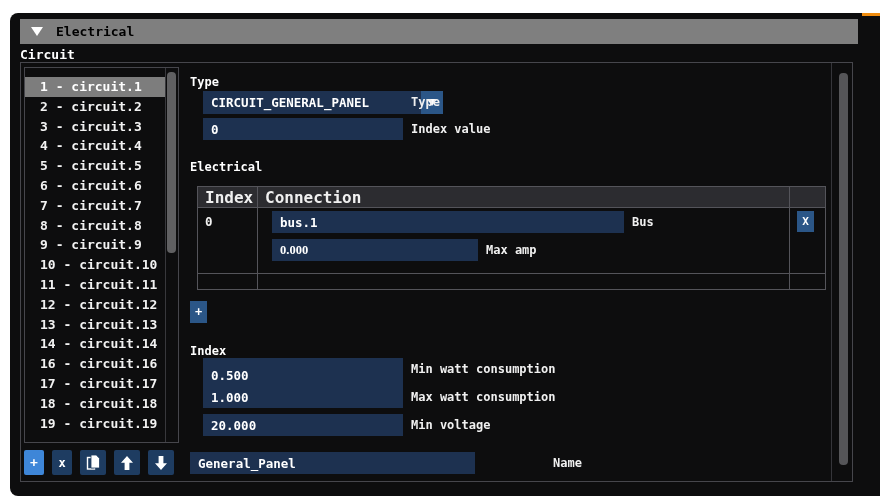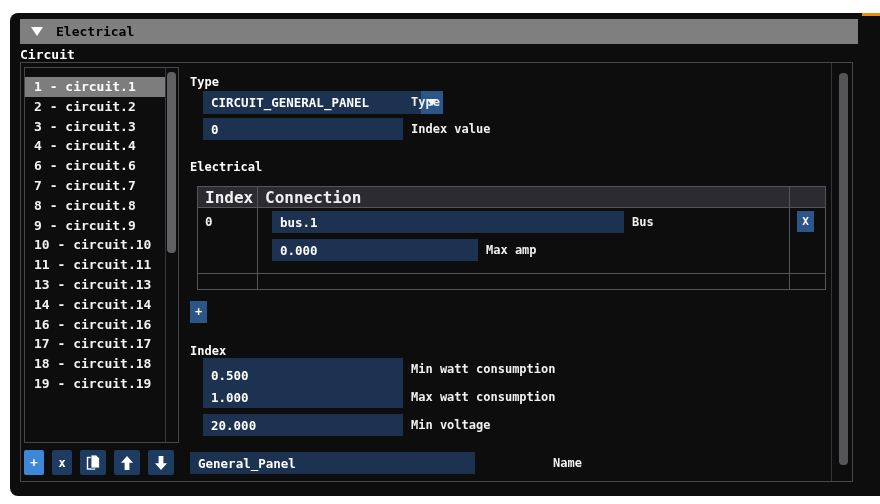"1 - circuit.1" .li { padding-left: 9px -> 15px }
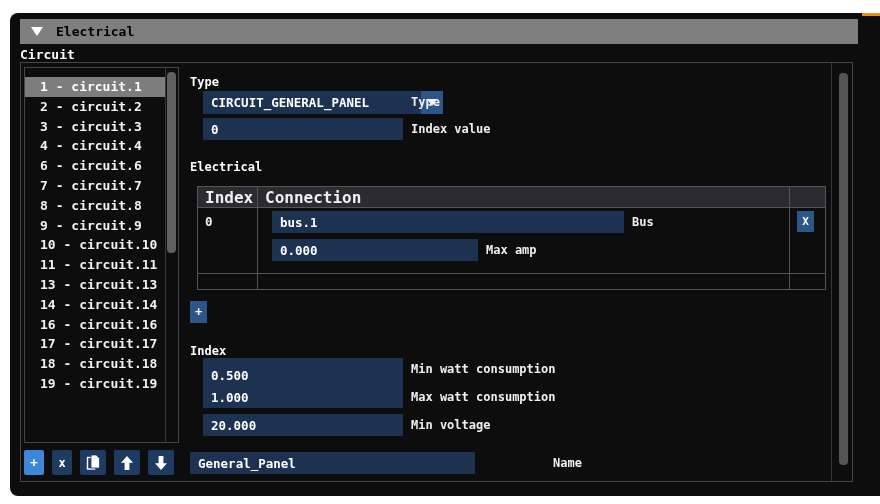"5 - circuit.5" div.li { html: none -> <div>5 - circuit.5</div> }
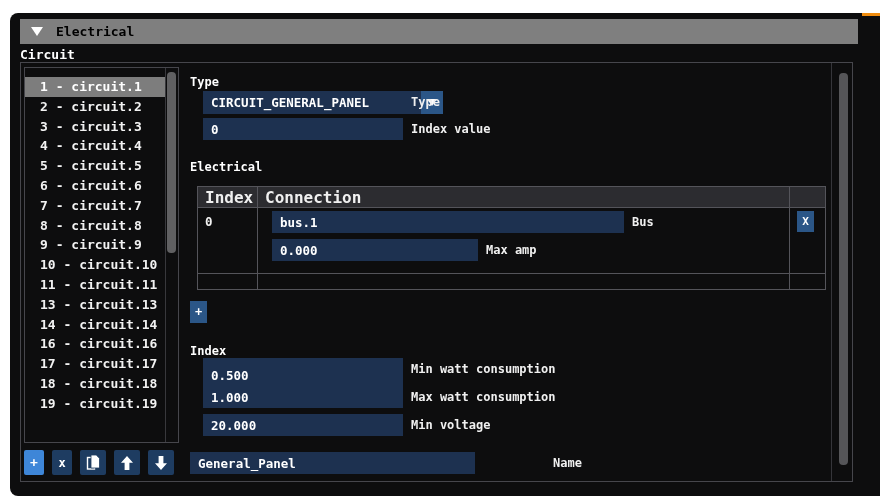"0.000" input.field { font-family: none -> Liberation Serif, serif }
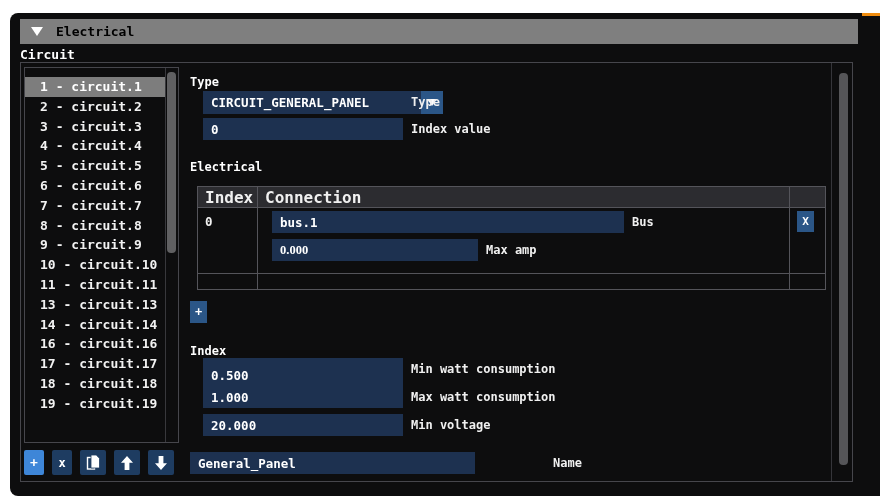"12 - circuit.12" div.li { html: none -> <div>12 - circuit.12</div> }
